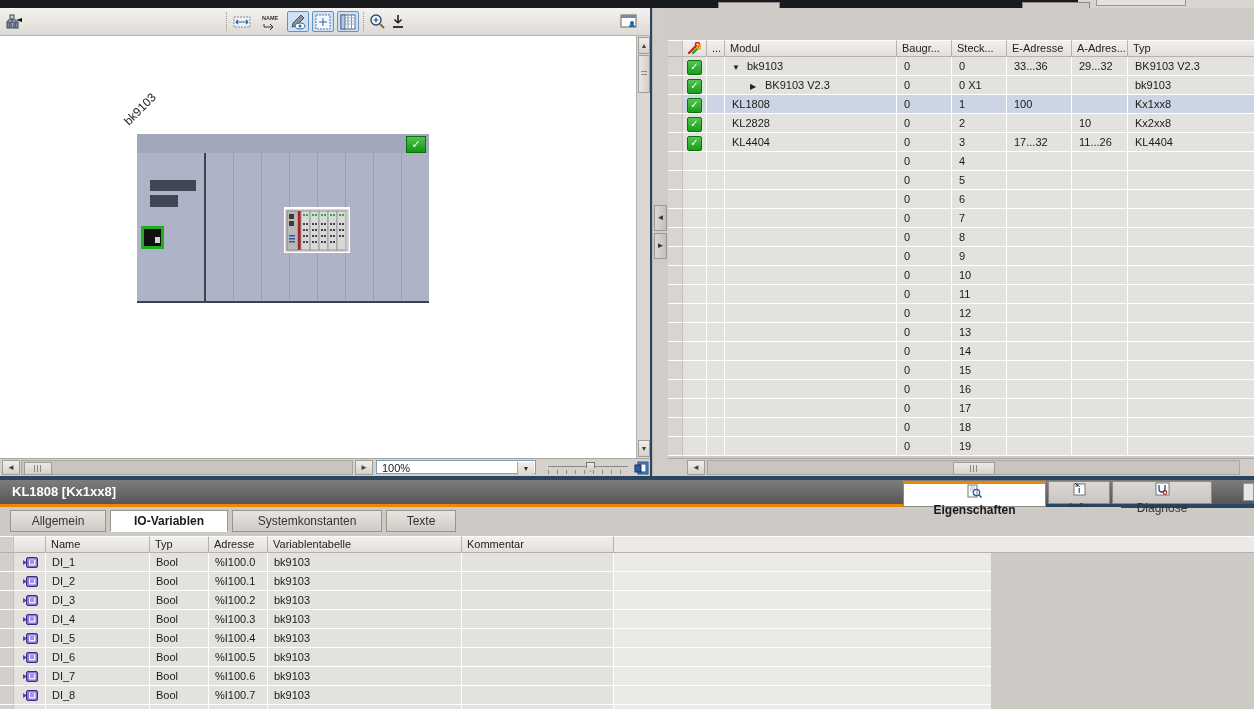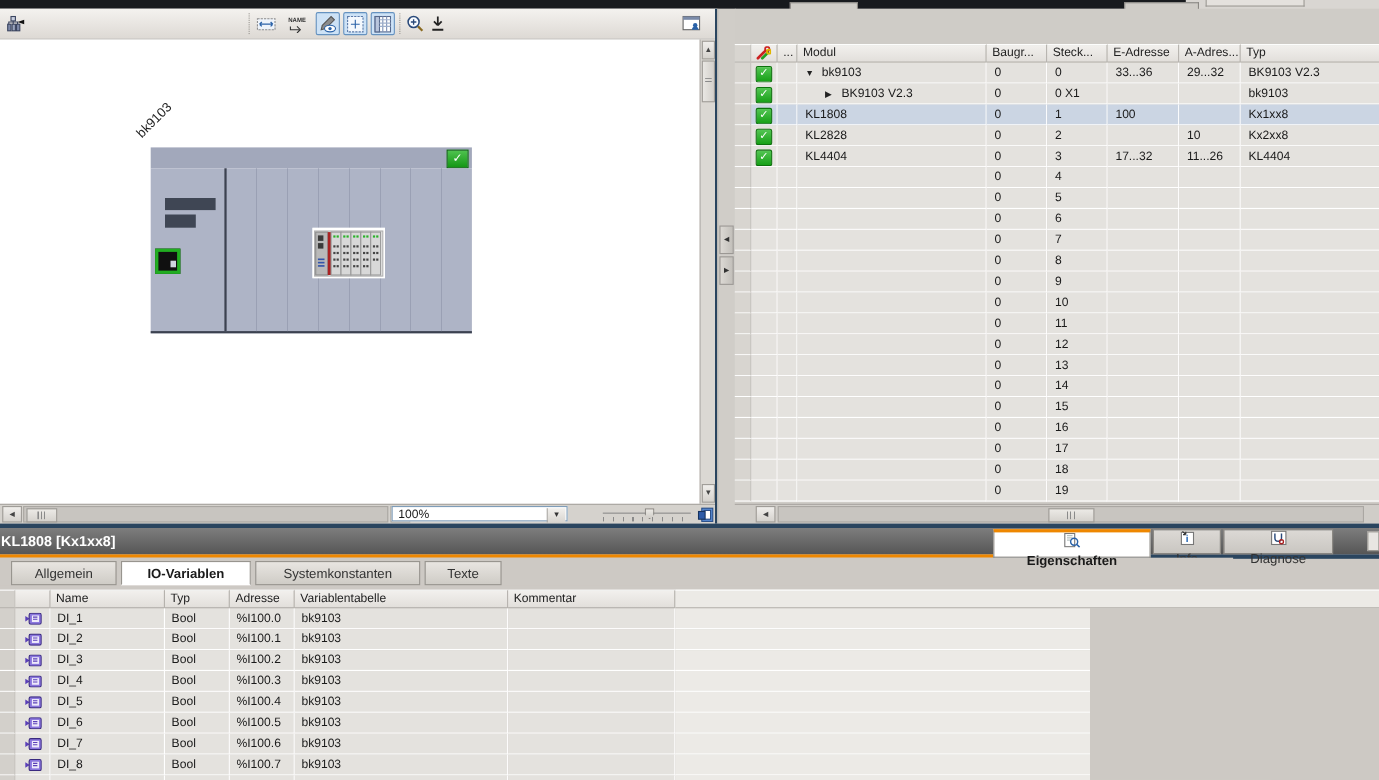"100%" .zoom-combo { left: 356px -> 376px }
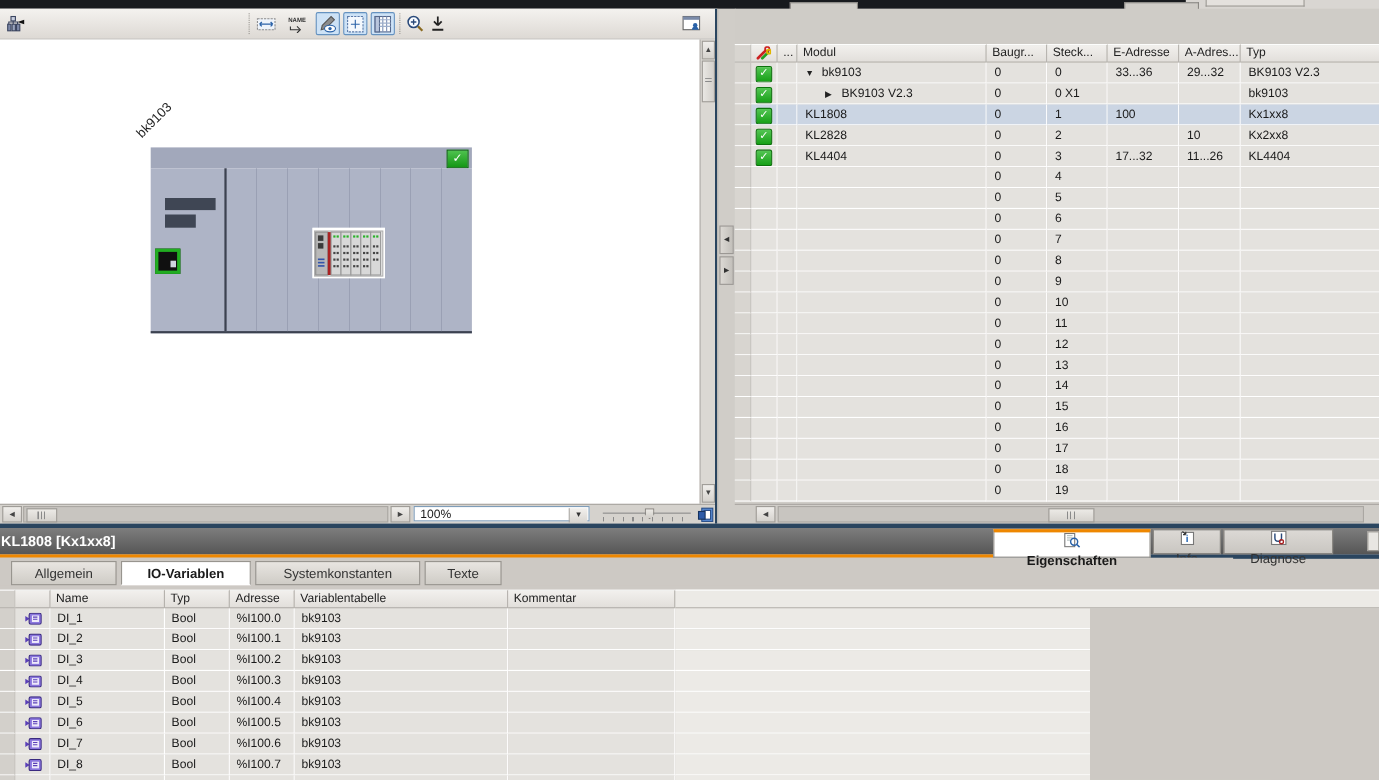"KL1808 [Kx1xx8]" .insp-title { padding-left: 1px -> 12px }
